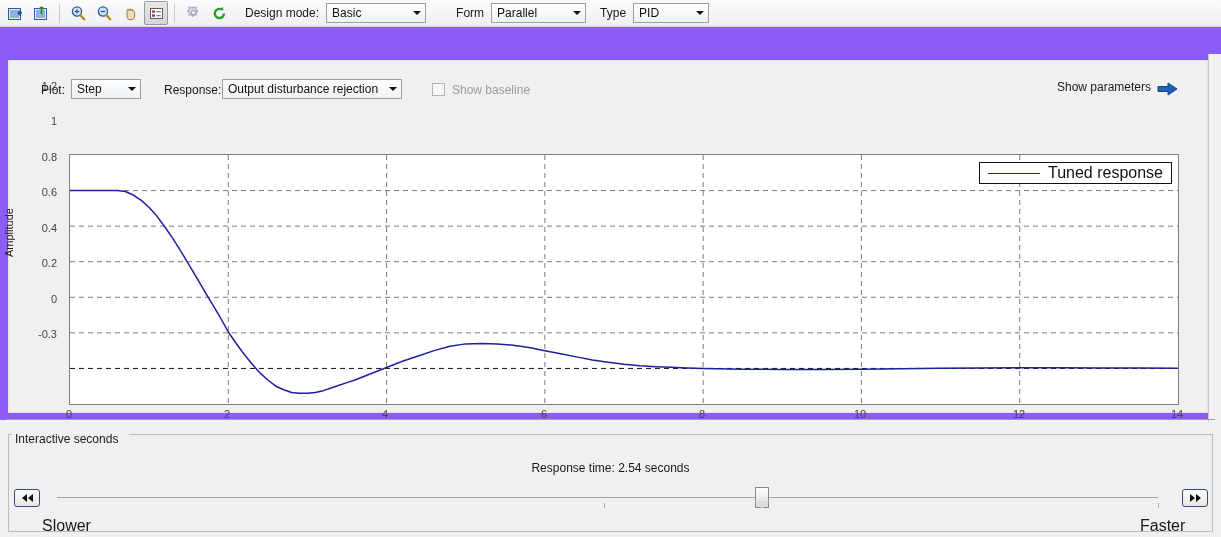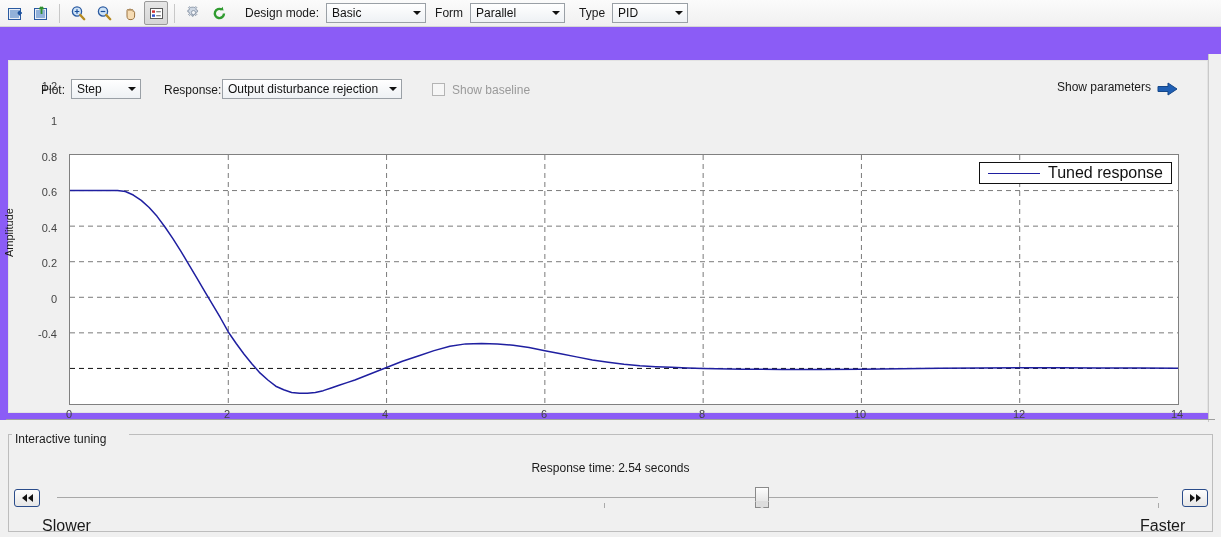"Form" span.tlabel { margin-left: 7px -> 28px }
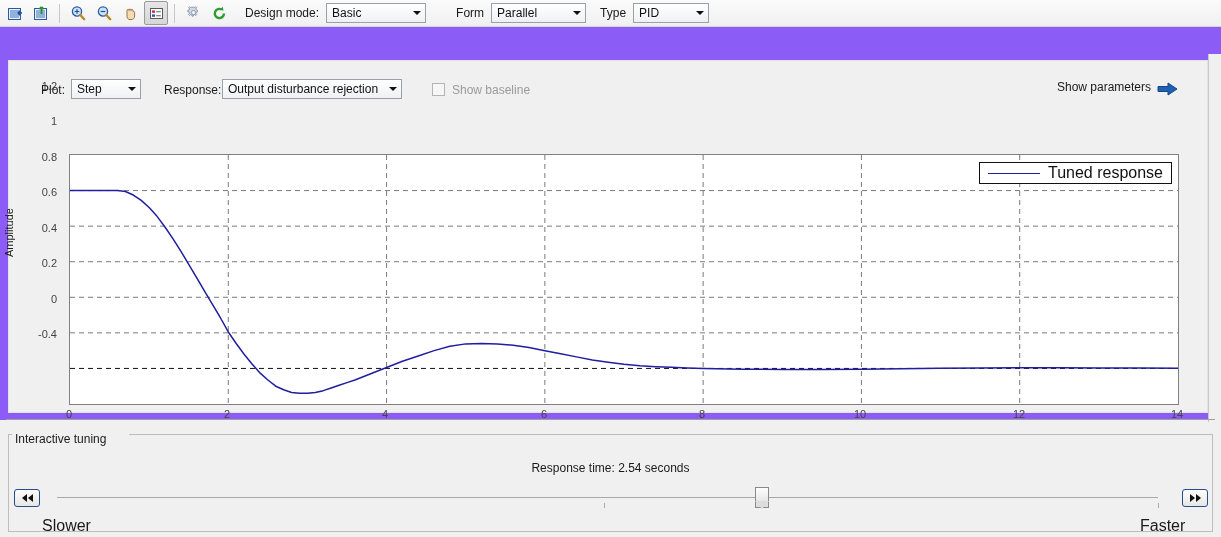"-0.4" span.ytick { text: -0.4 -> -0.3 }
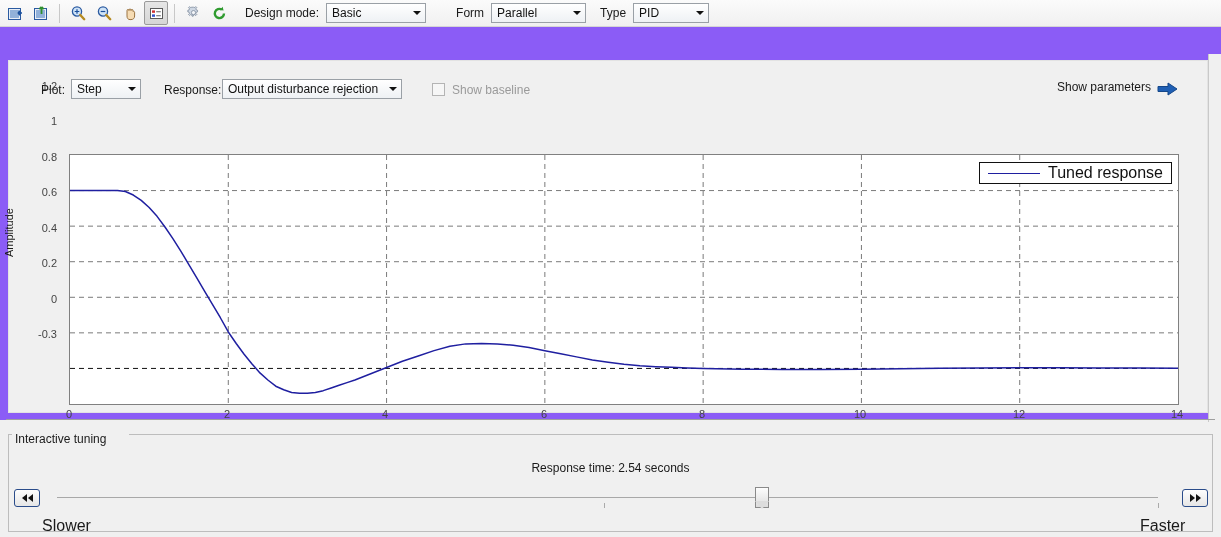"Interactive tuning" span.grouptitle { text: tuning -> seconds }
